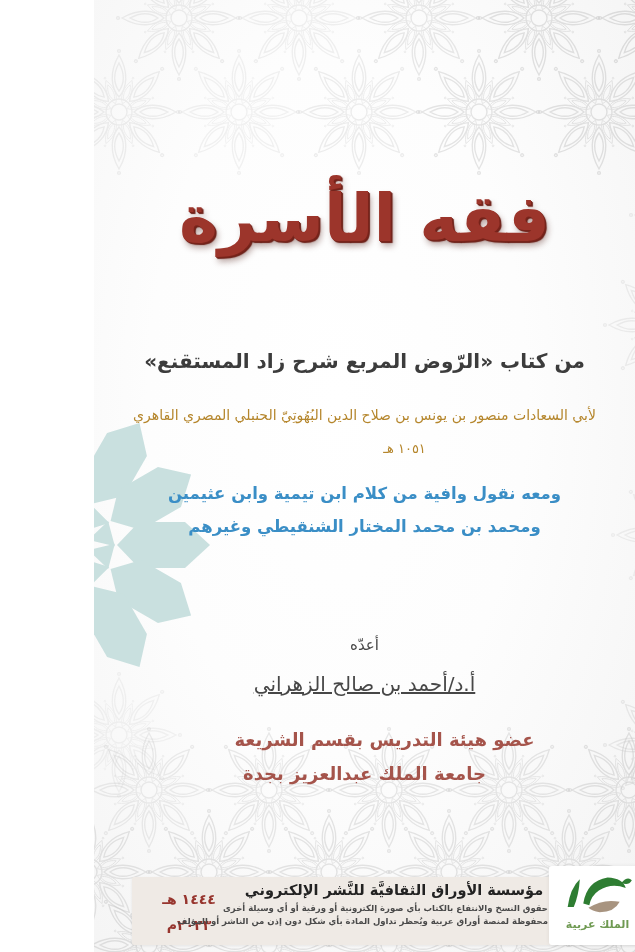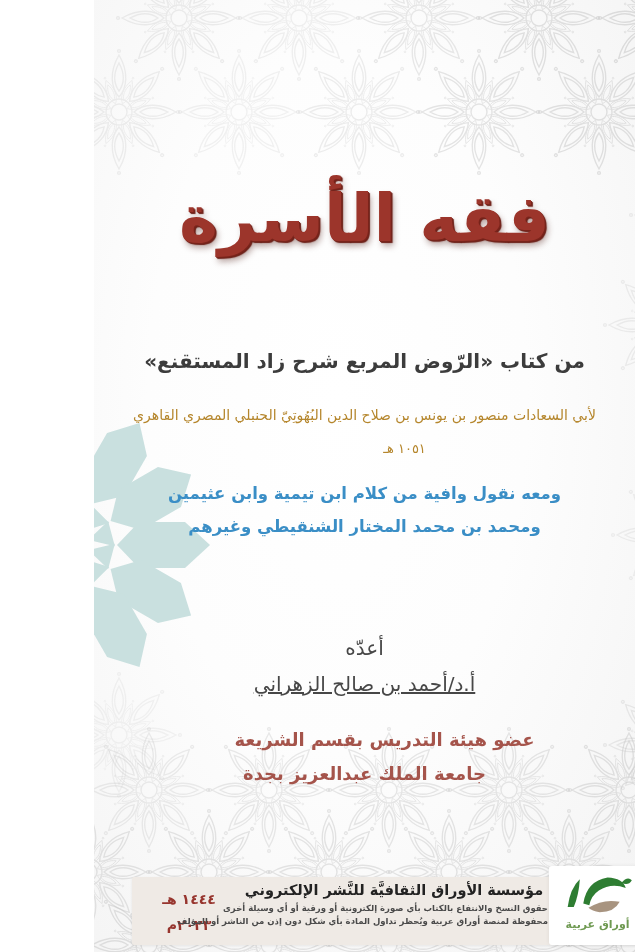"أعدّه" .prepared-label { font-size: 20px -> 15px }
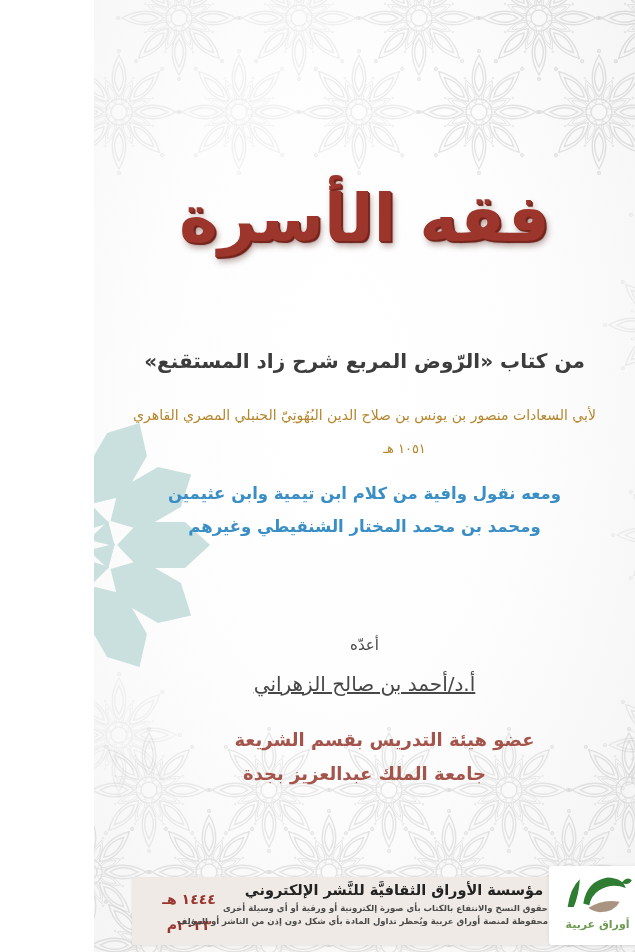"أوراق عربية" div.logo-text { text: أوراق -> الملك }
